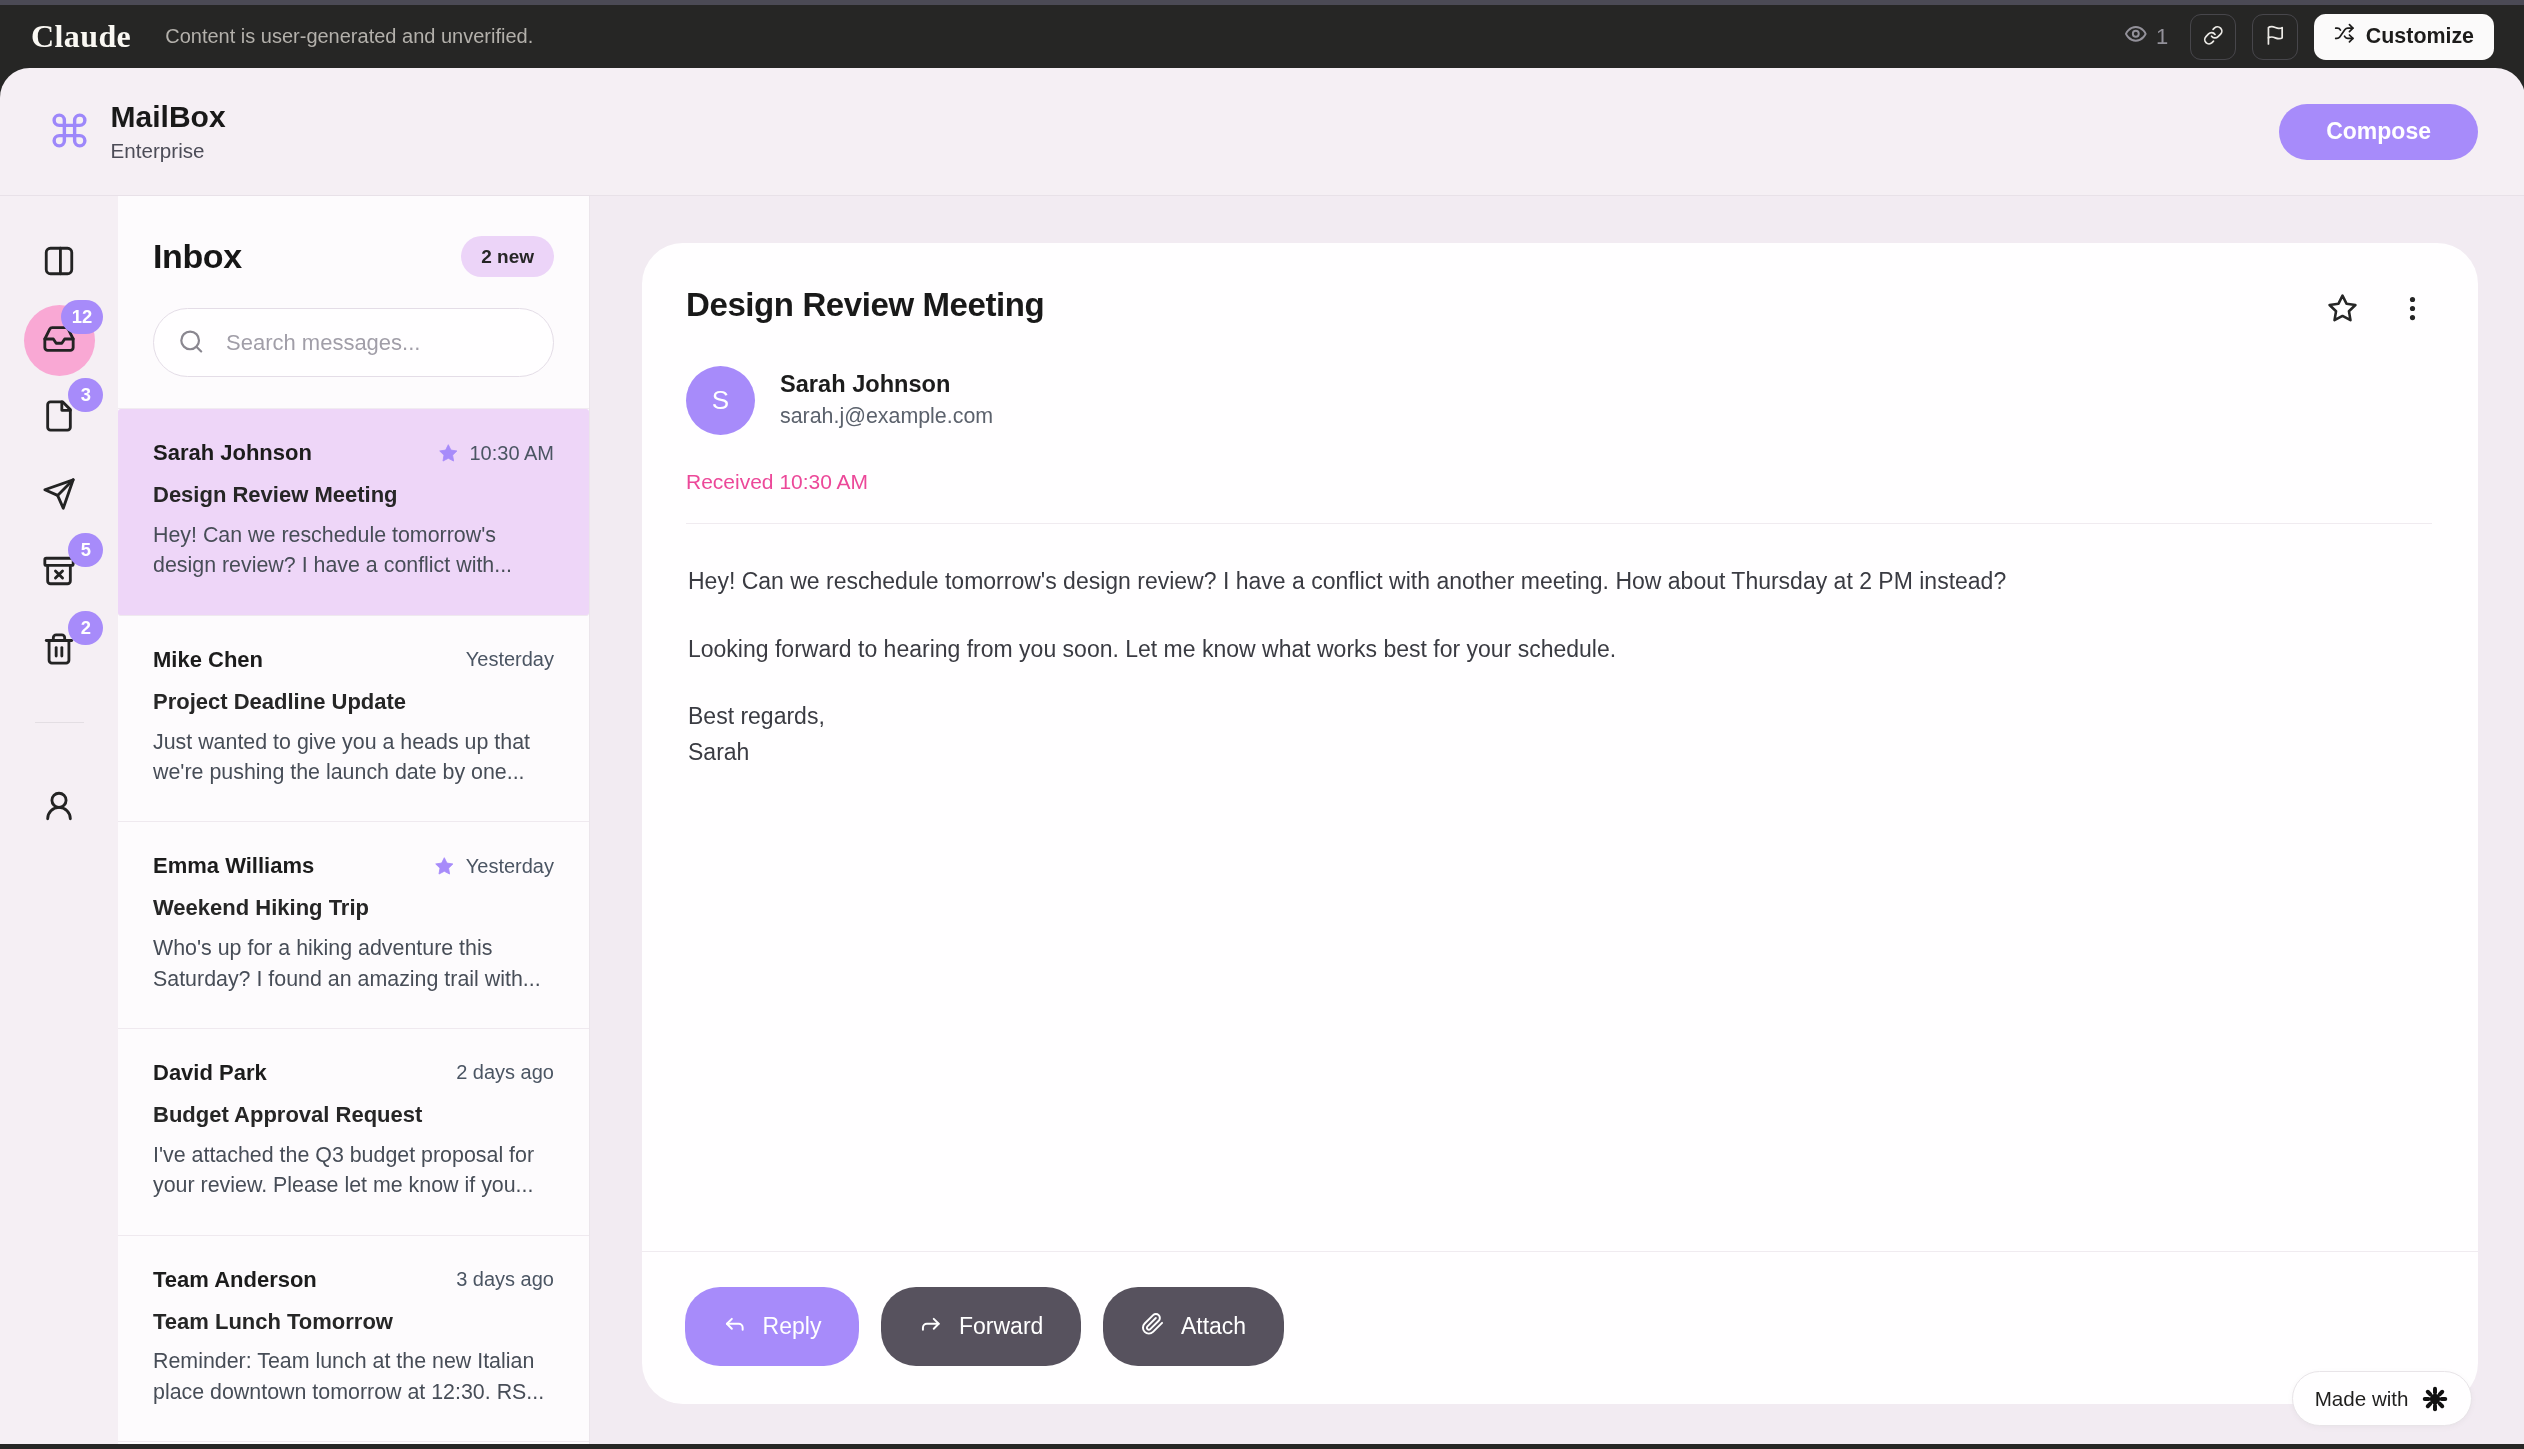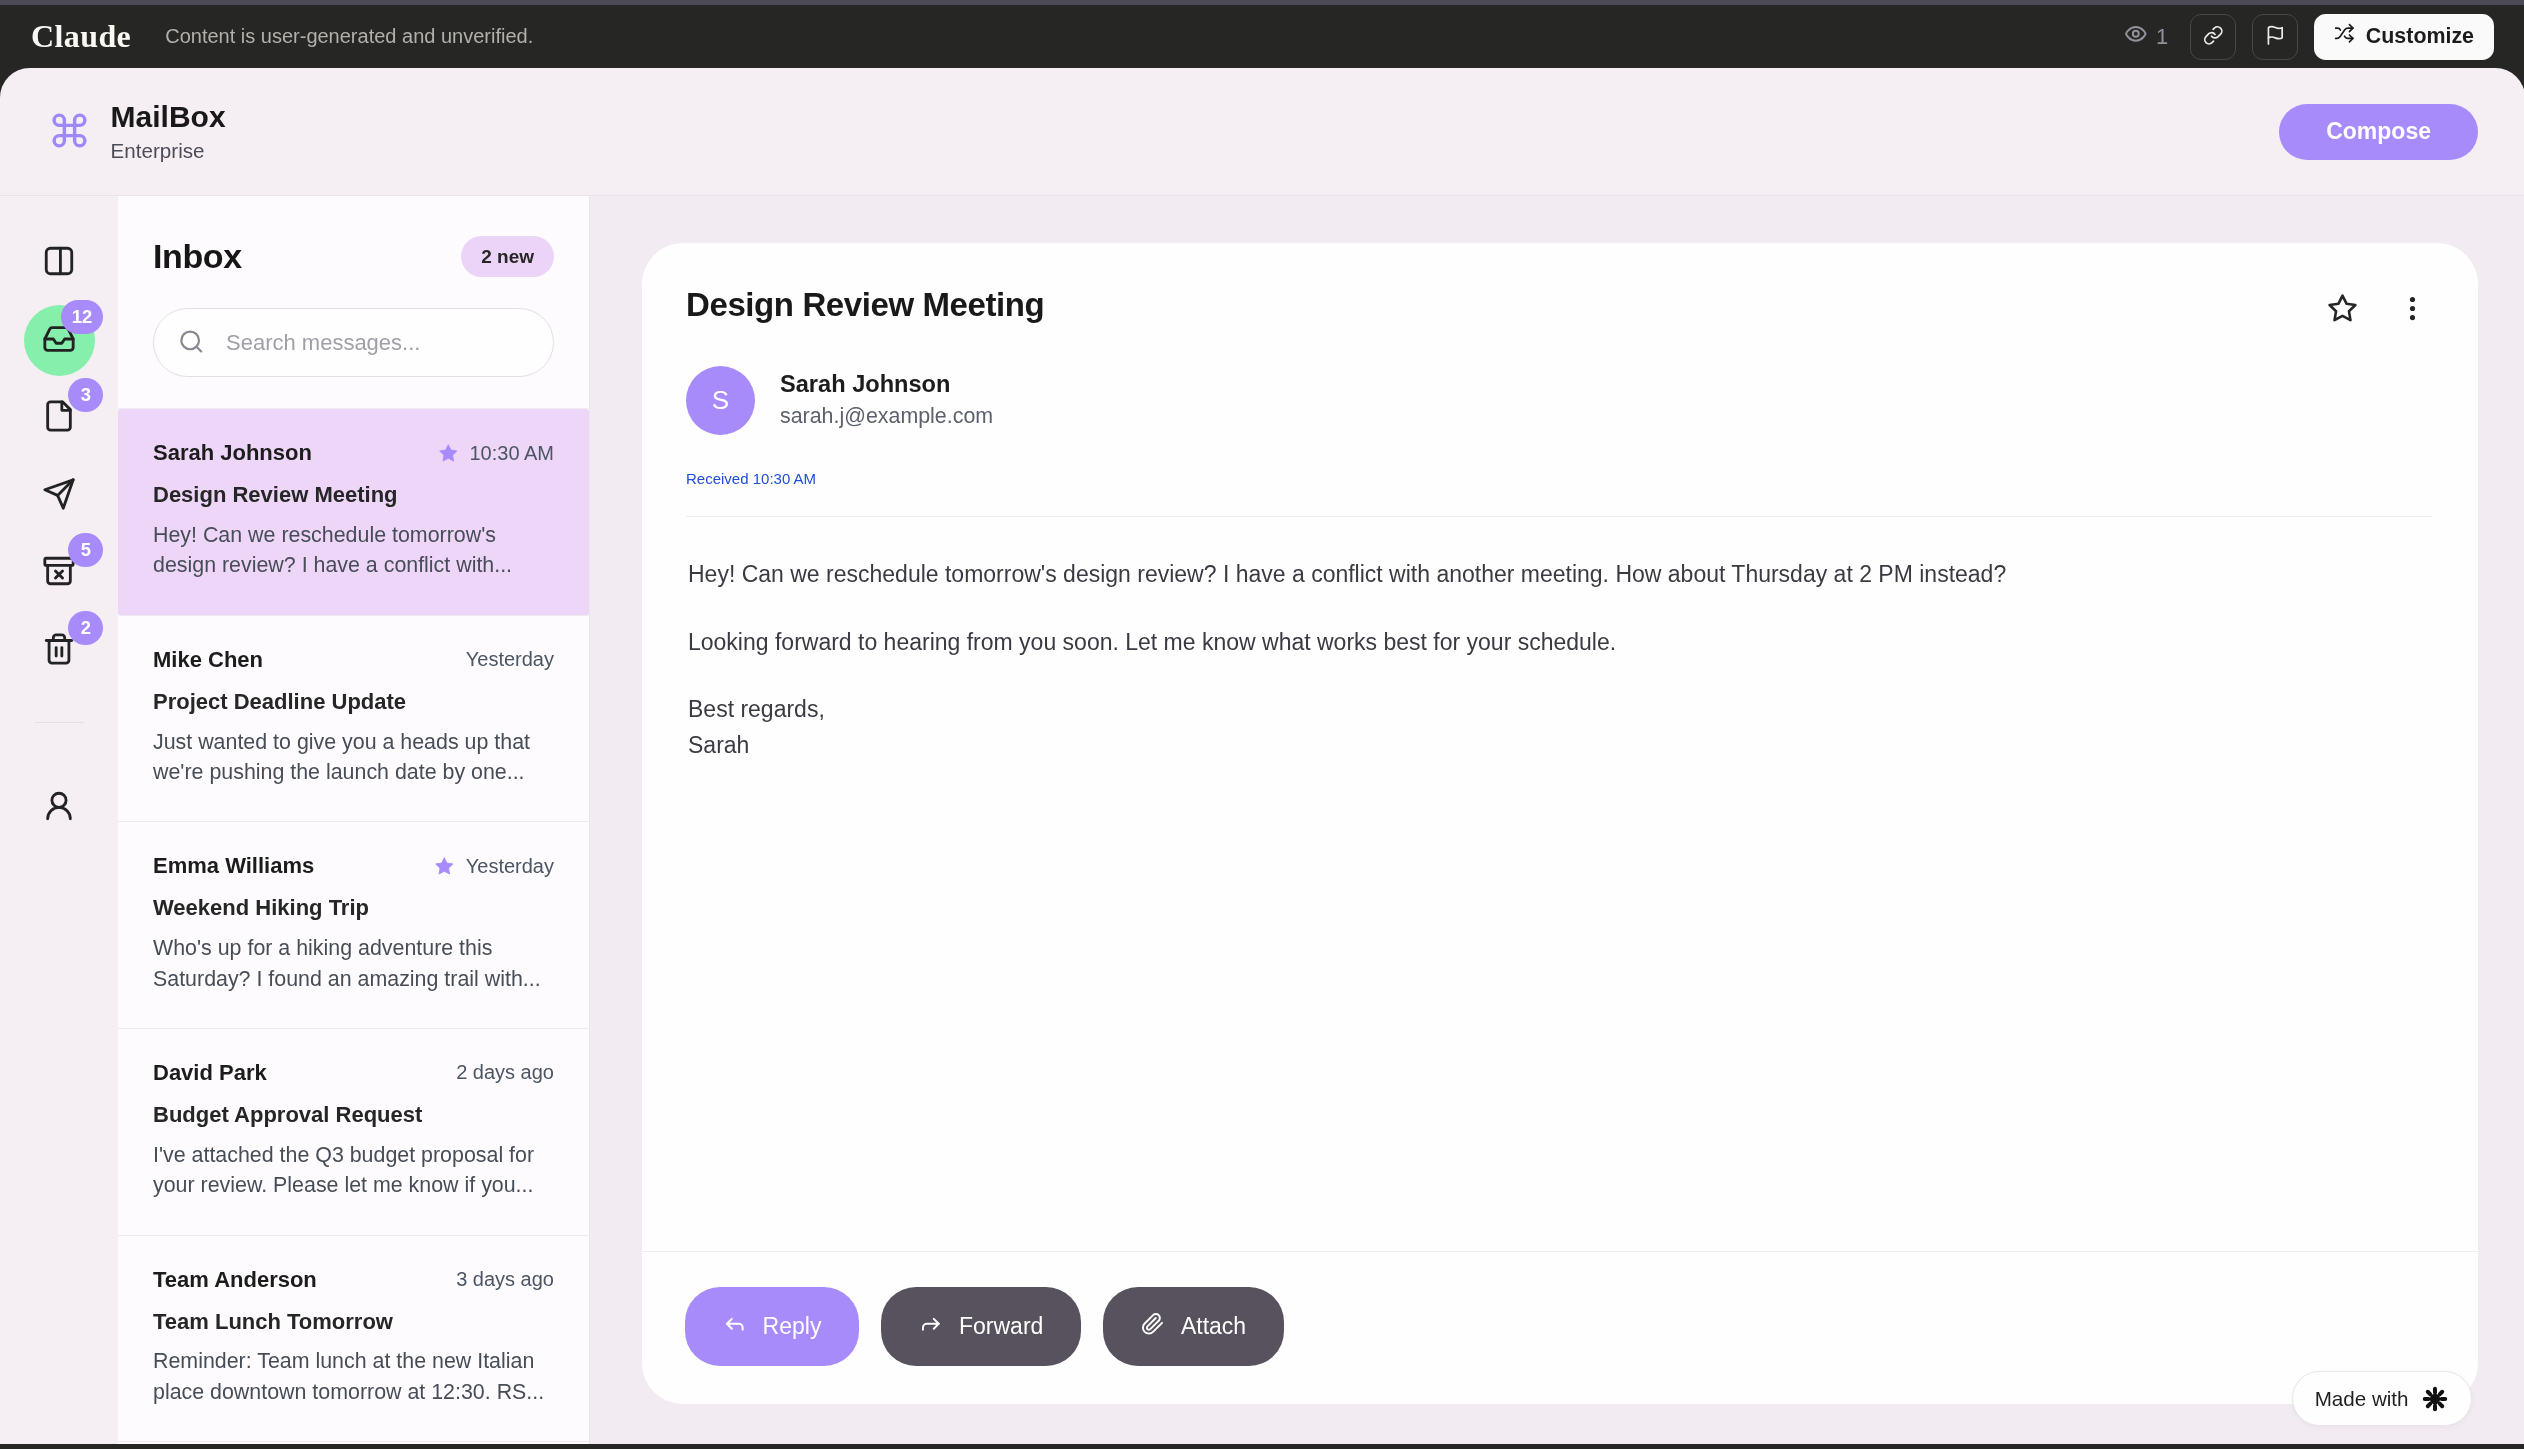"12" .rail-btn.active { background: #86efac -> #f9a8d4 }
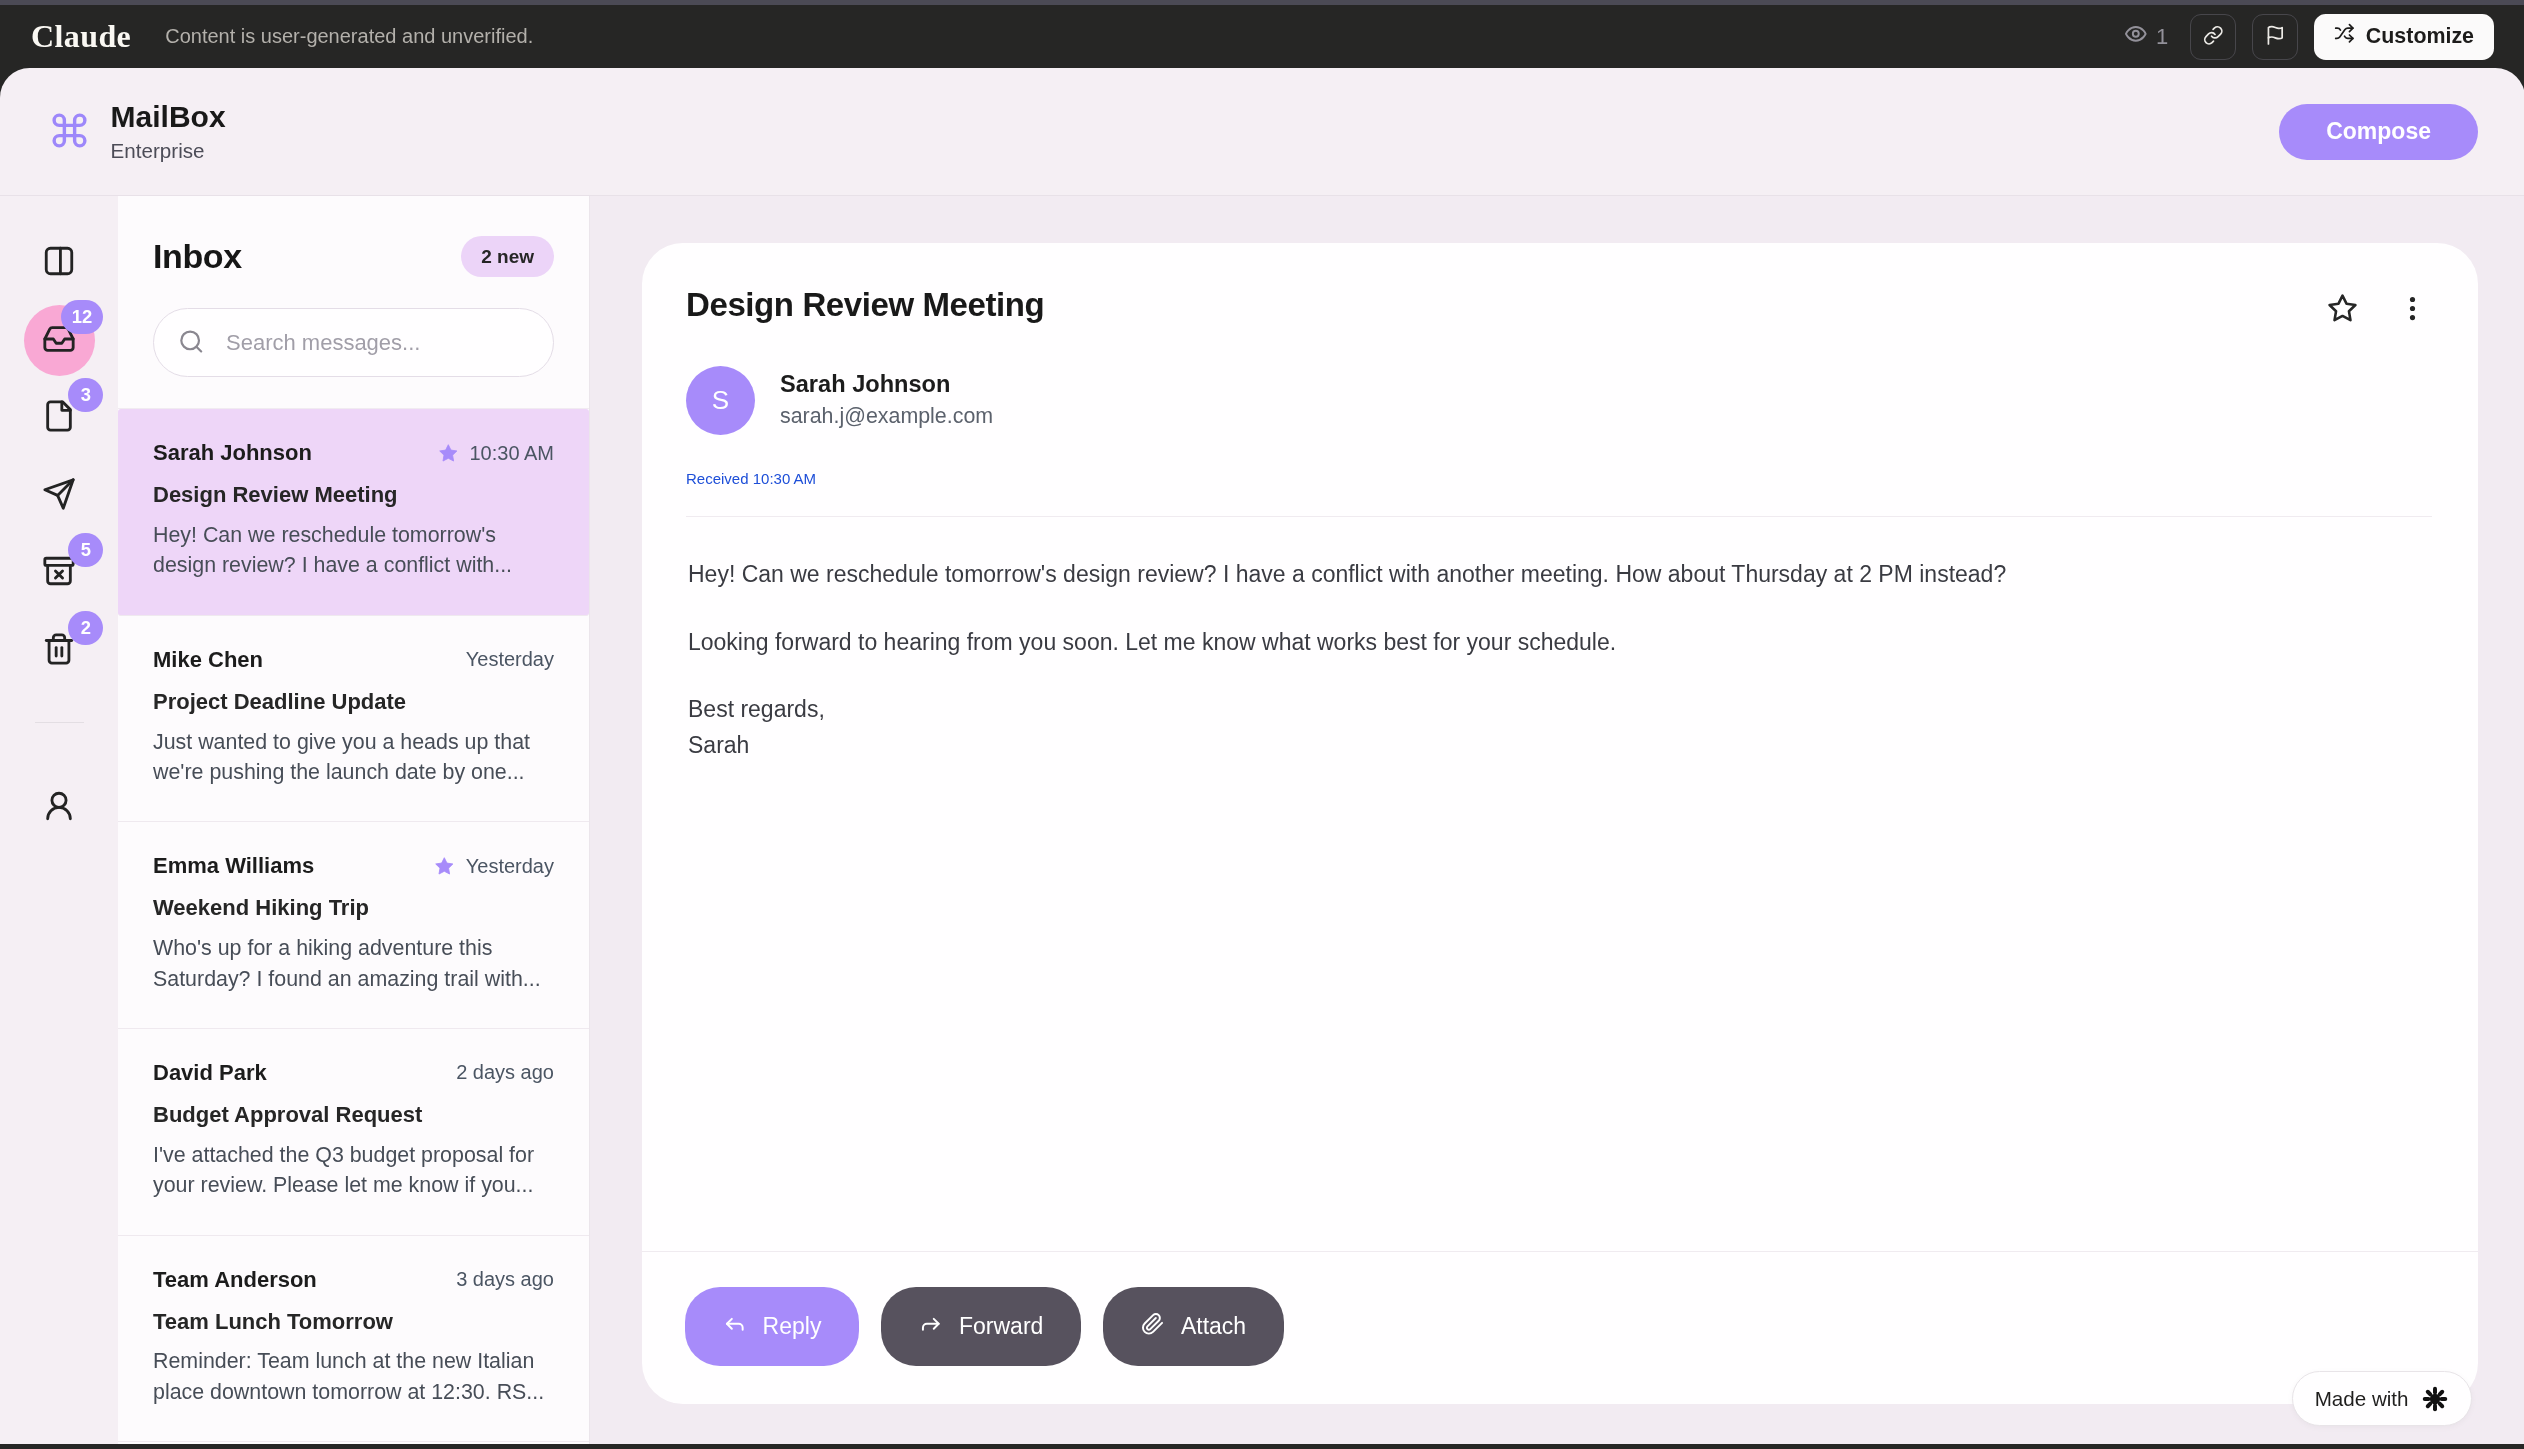"Received 10:30 AM" .received { color: #1d4ed8 -> #ec4899; font-size: 15px -> 21px }
